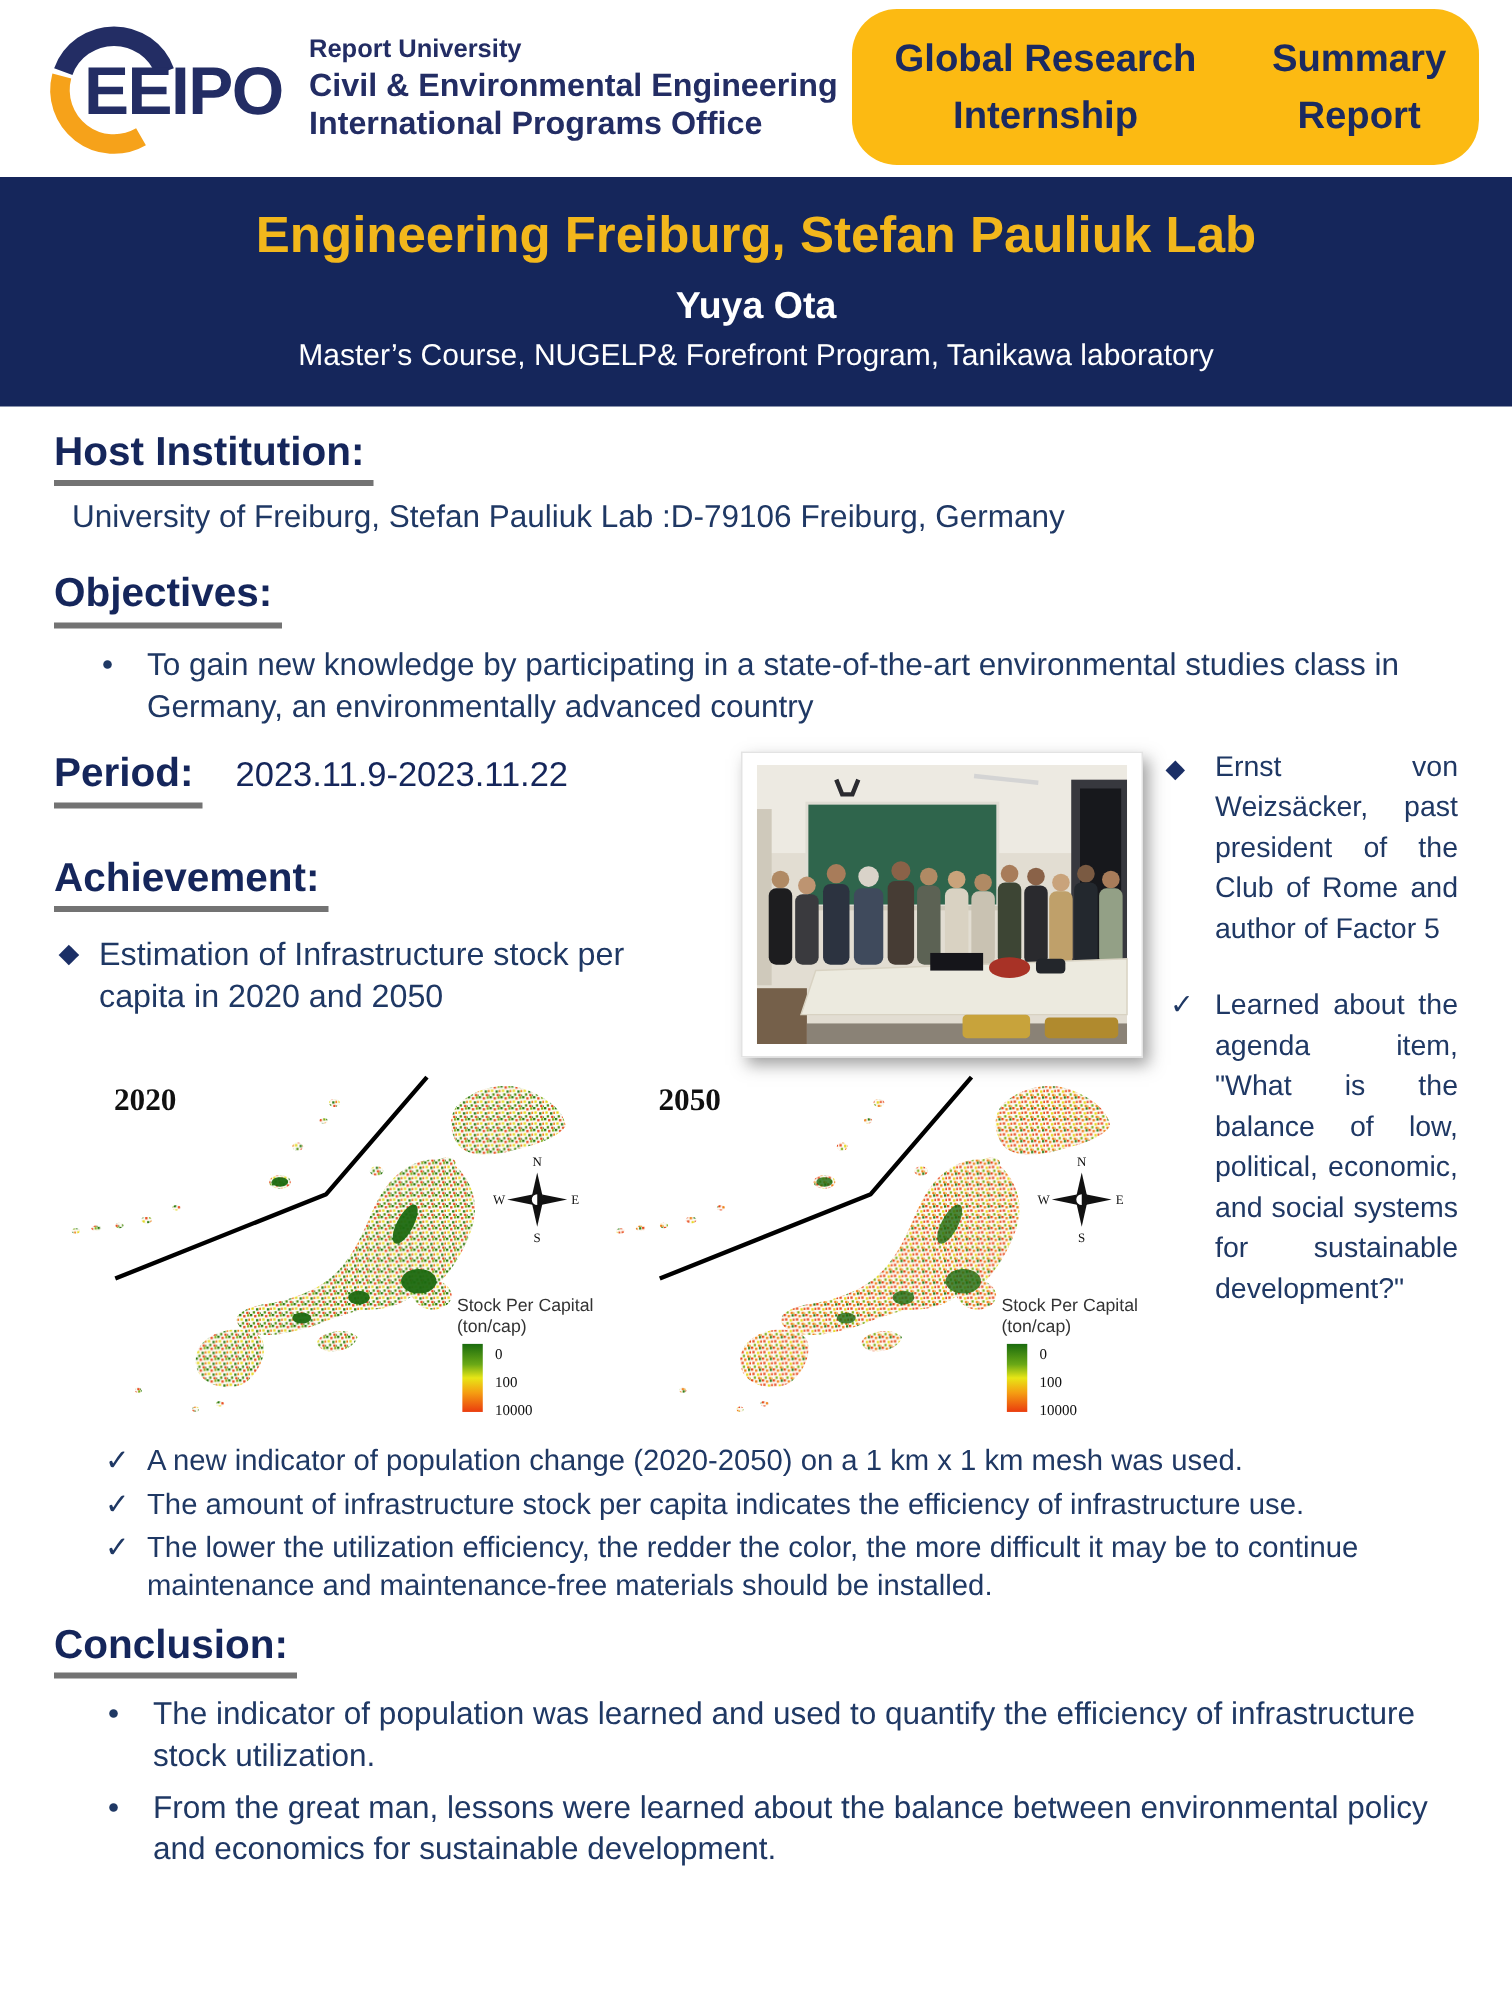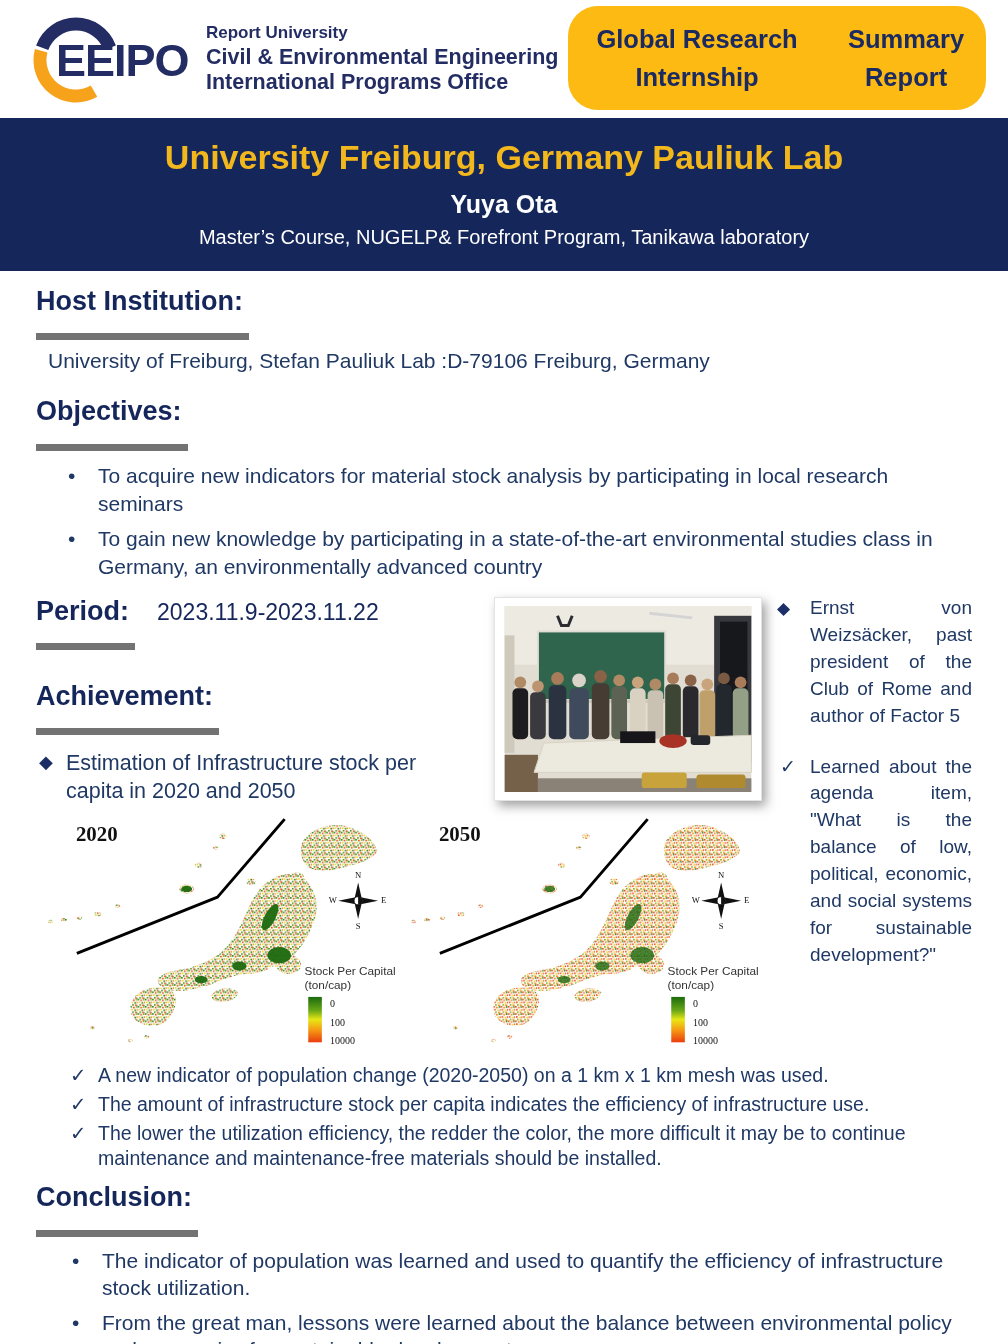"University Freiburg, Germany Pauliuk Lab" div.band-title { text: University Freiburg, Germany -> Engineering Freiburg, Stefan }
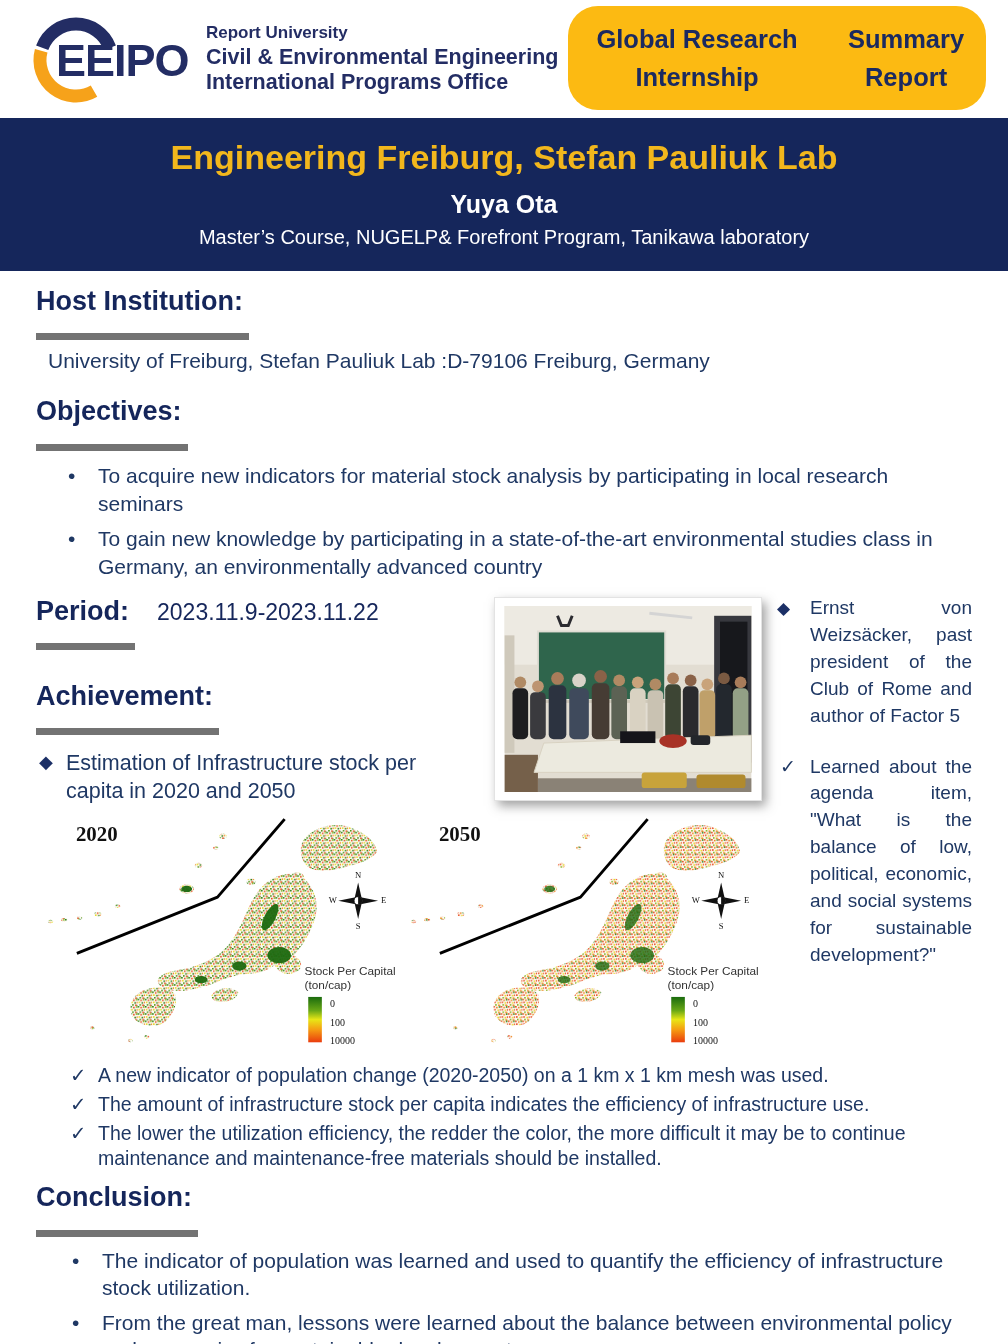"Host Institution:" .h-heading { border-bottom: 7px solid #737373 -> 4px solid #737373; padding: 0 6px 16px 0 -> 0 6px 3px 0 }
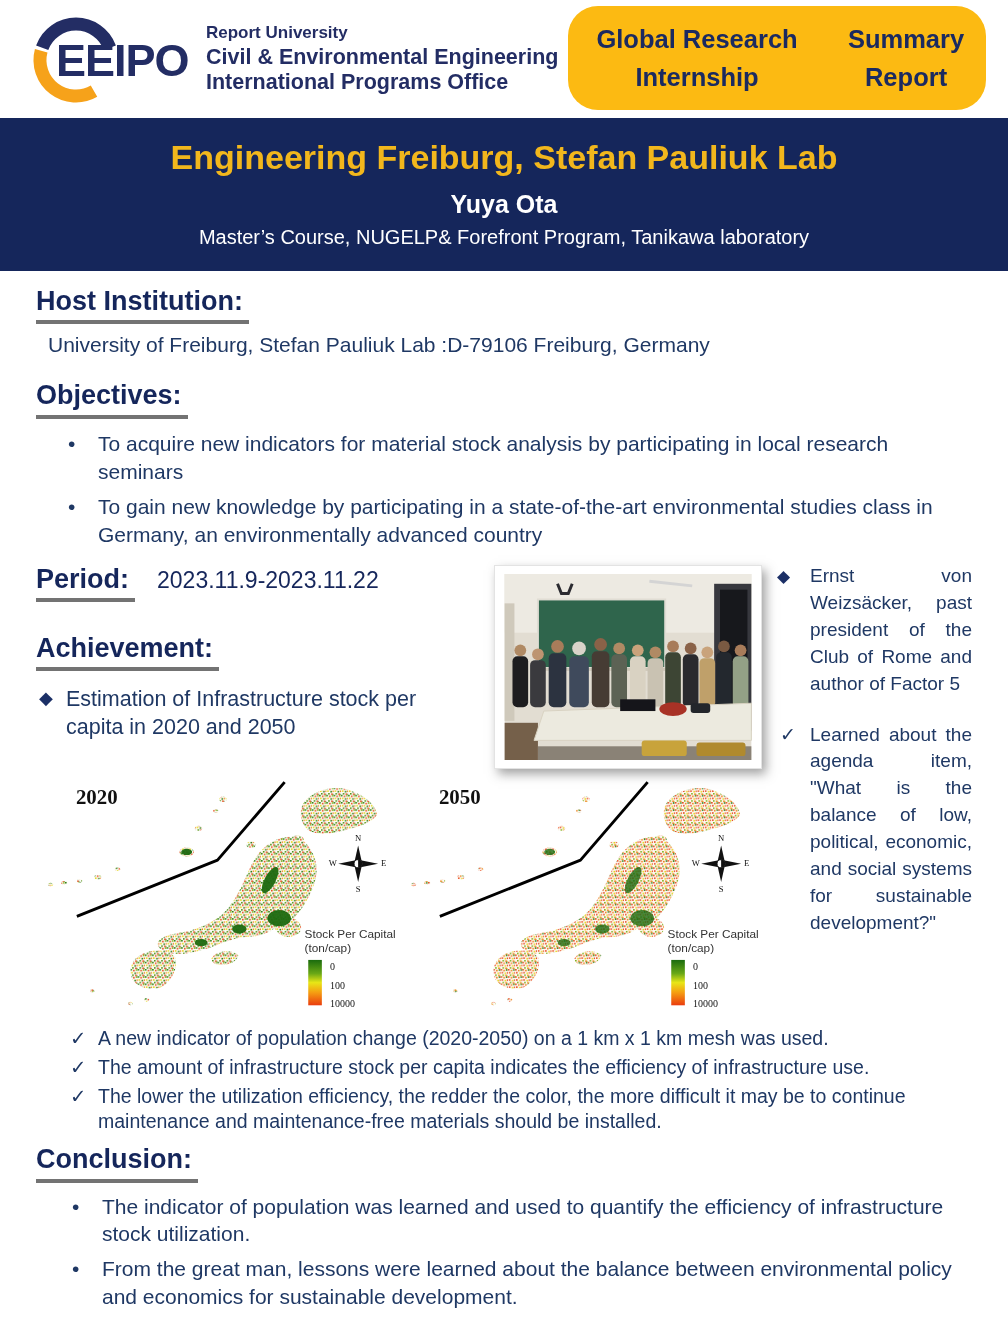"To acquire new indicators for" li { html: <li>To acquire new indicators for material stock analysis by participating in local research seminars</li> -> none }
